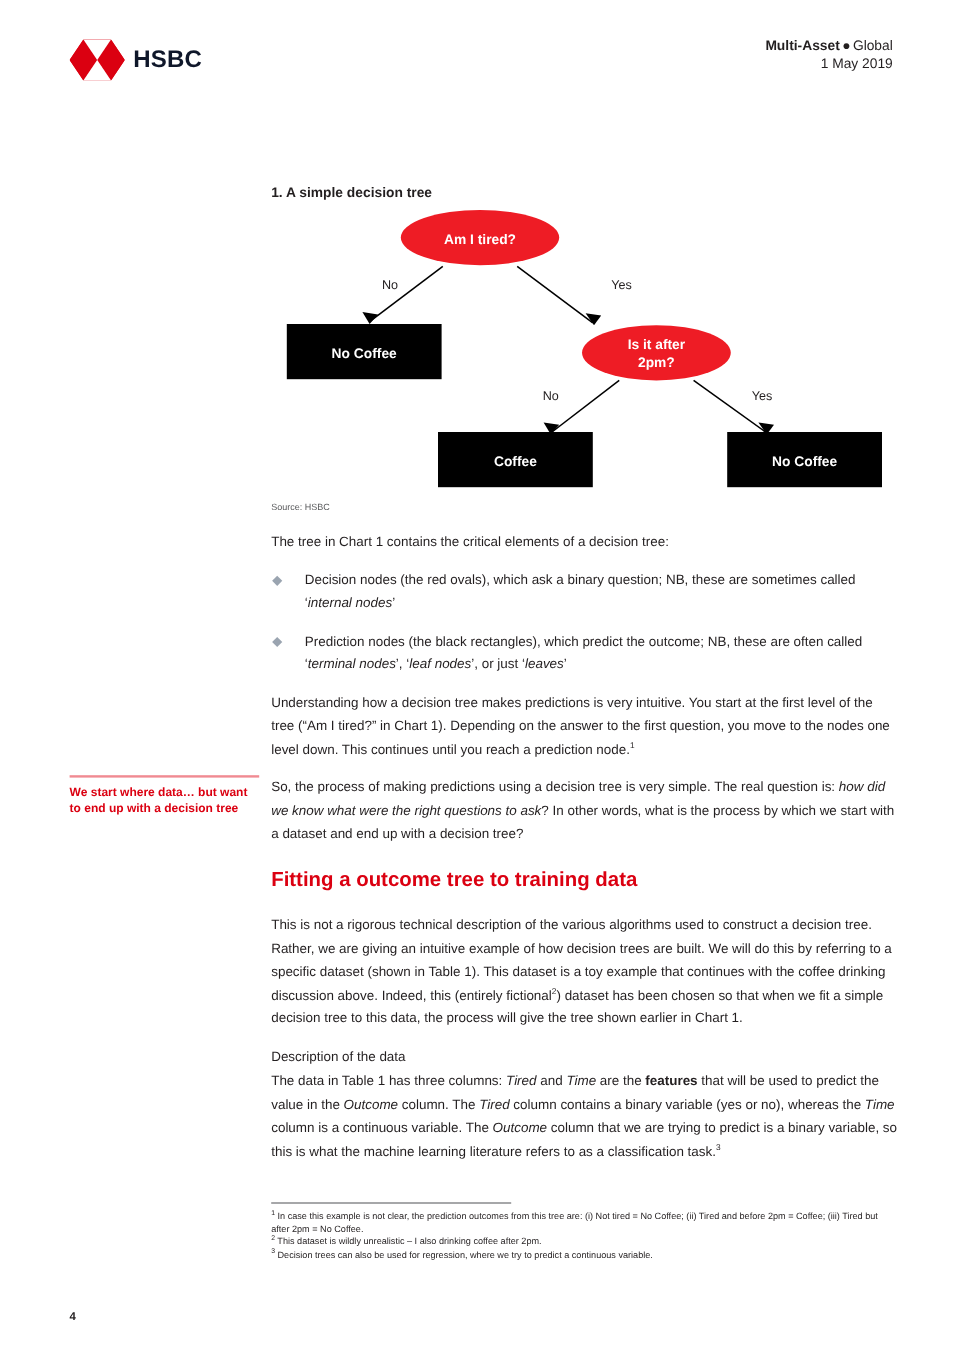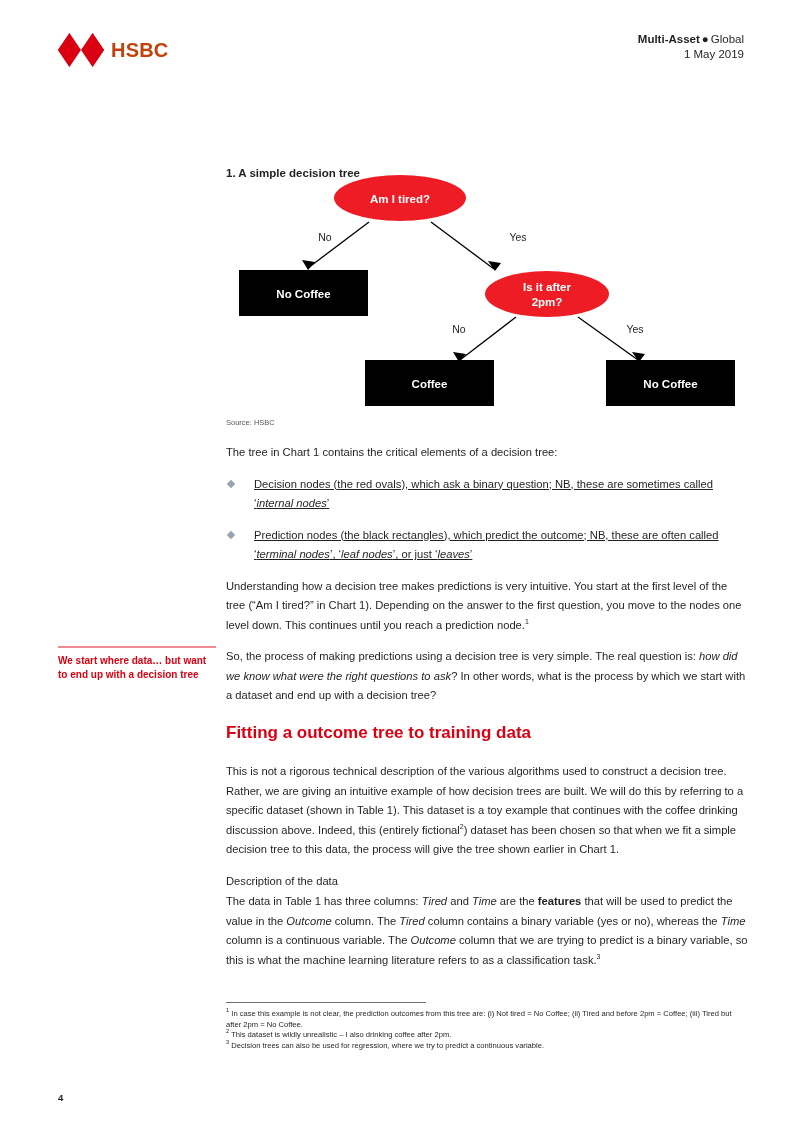"HSBC" .hsbc-word { color: #c2410c -> #0f172a }
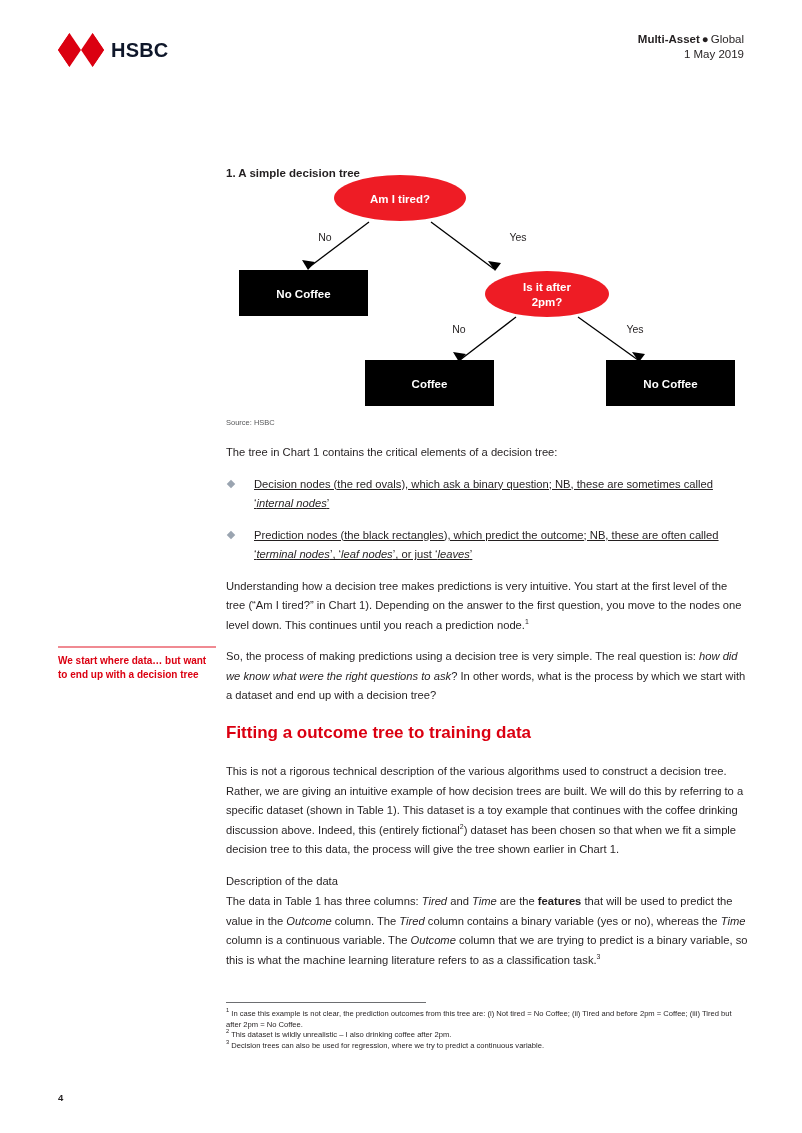"1. A simple decision tree" .chart-title { top: 167px -> 155px }
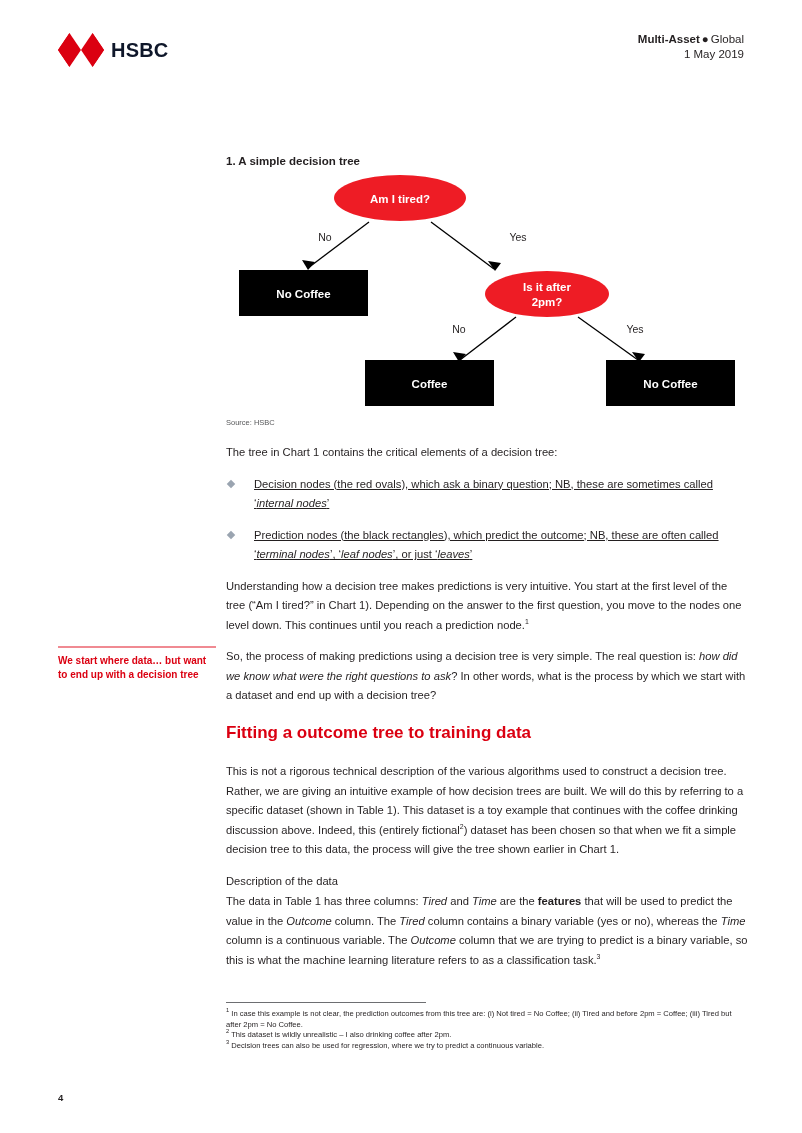"Decision nodes (the red ovals)," .bullets { text-decoration: underline -> none }
